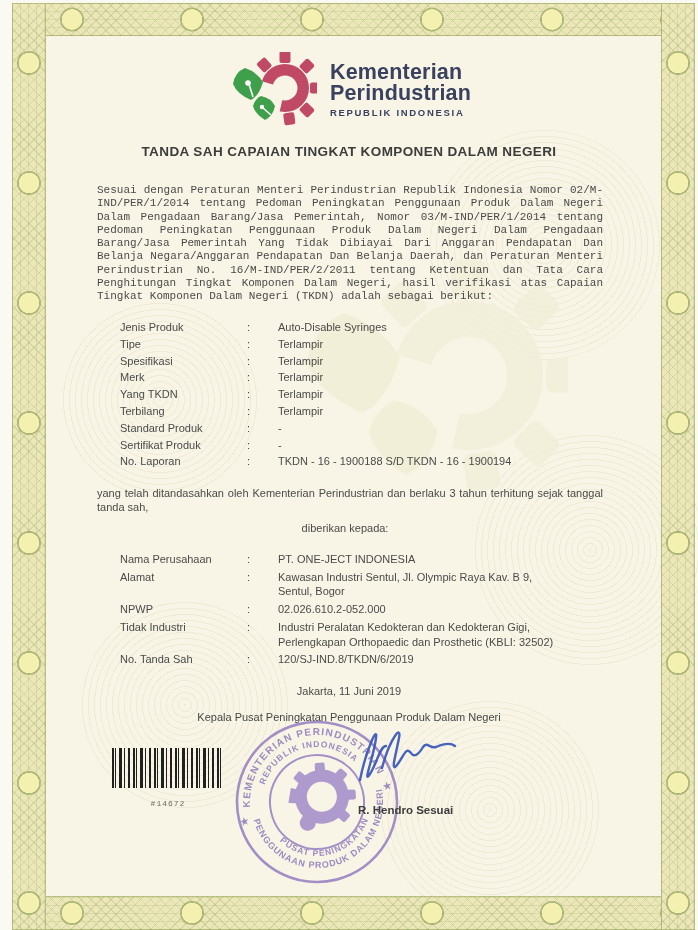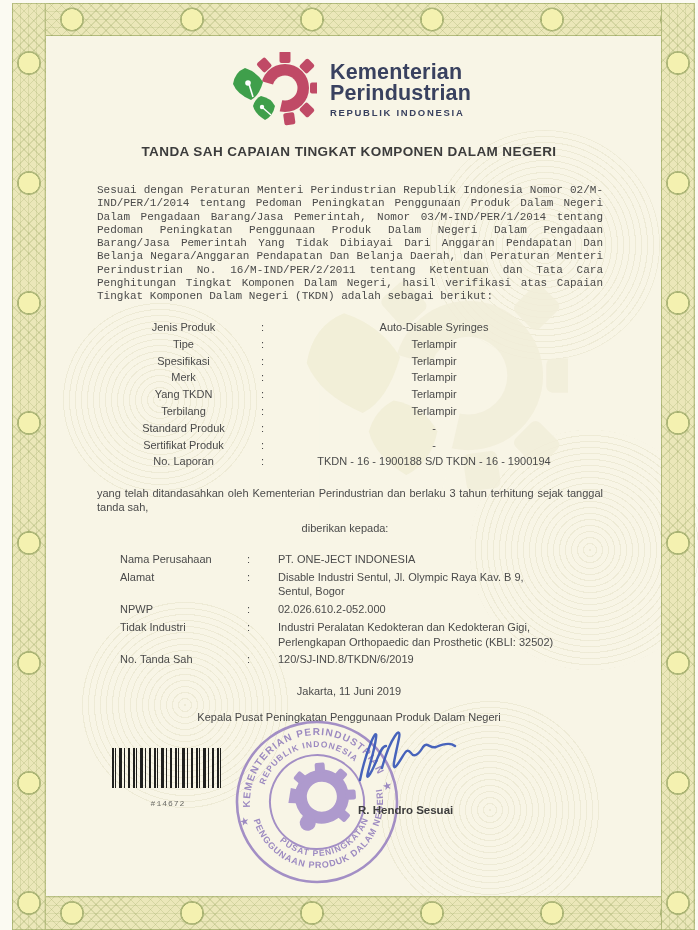"Jenis Produk" .ftable-product { text-align: center -> none }
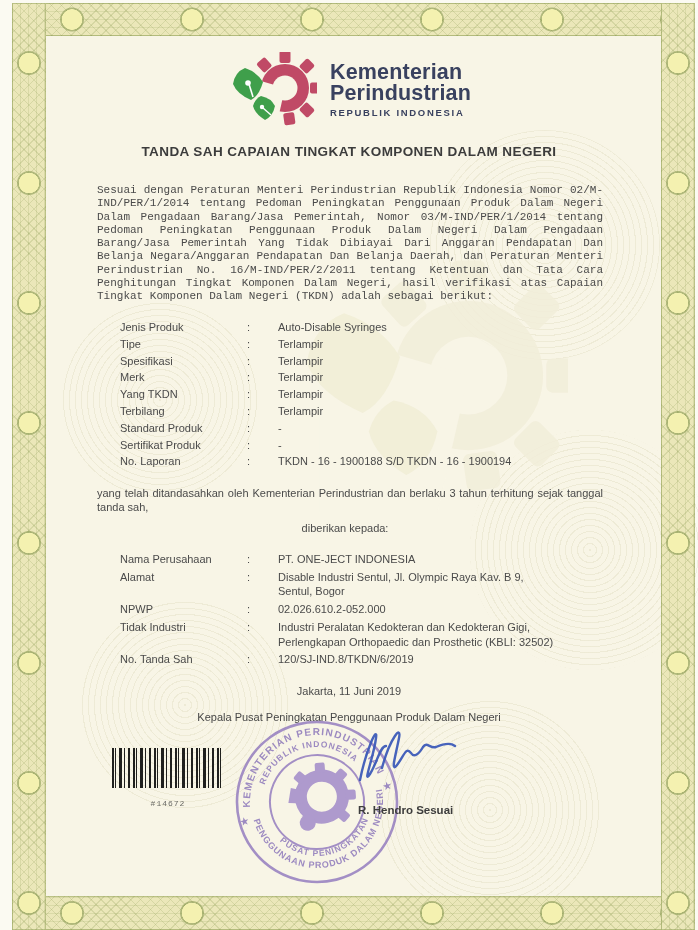"Disable Industri Sentul, Jl. Olympic" span.fvalue { text: Disable -> Kawasan }
